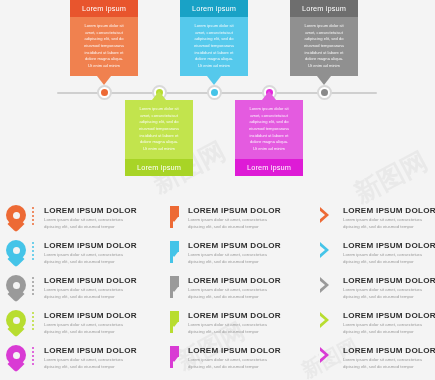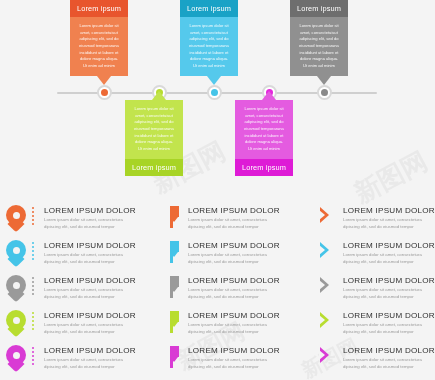"Lorem ipsum" .callout { width: 58px -> 68px }
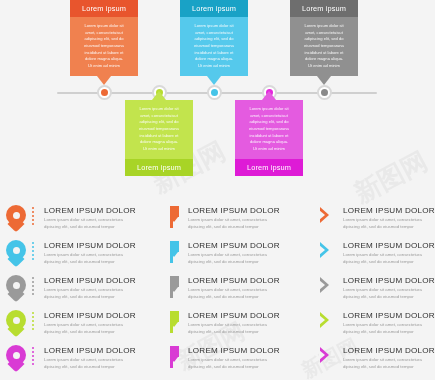"LOREM IPSUM DOLOR" .head { font-weight: normal -> bold }
